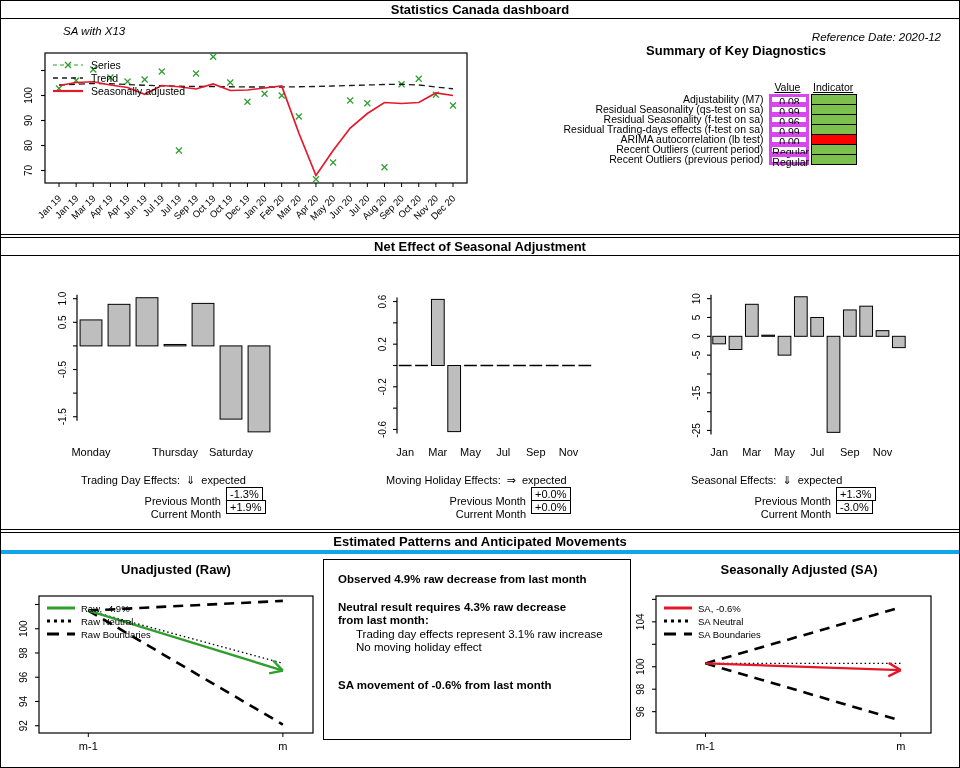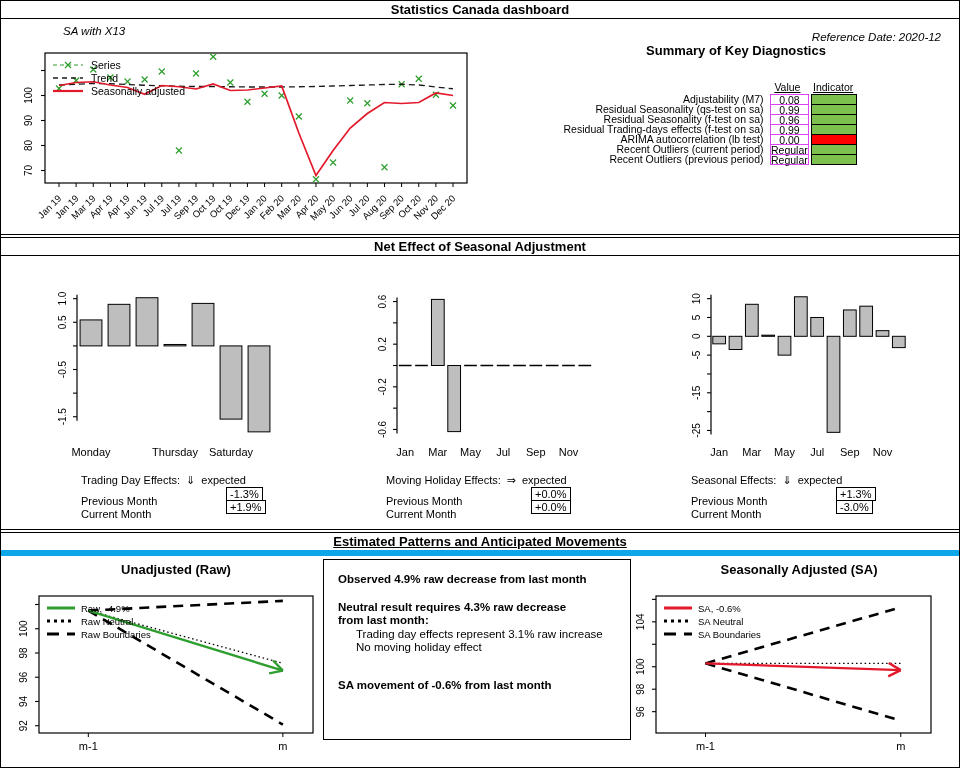"0.08" .diag-value { border: 1px solid #d946ef -> 3px solid #d946ef }
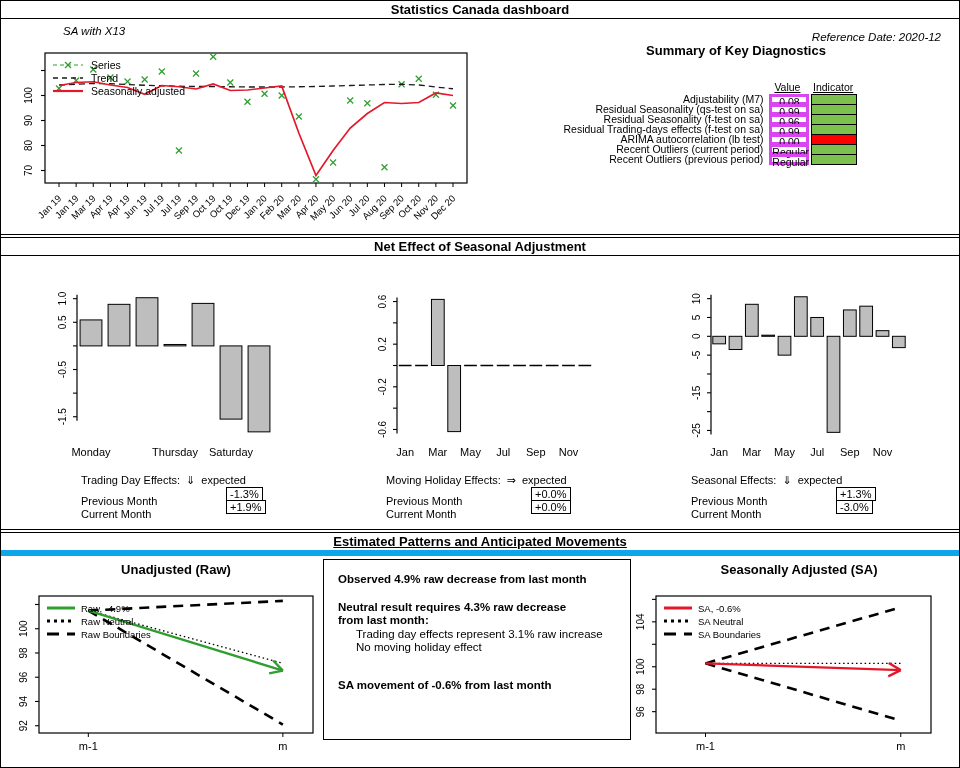"Previous Month" .eff-label { text-align: left -> right }
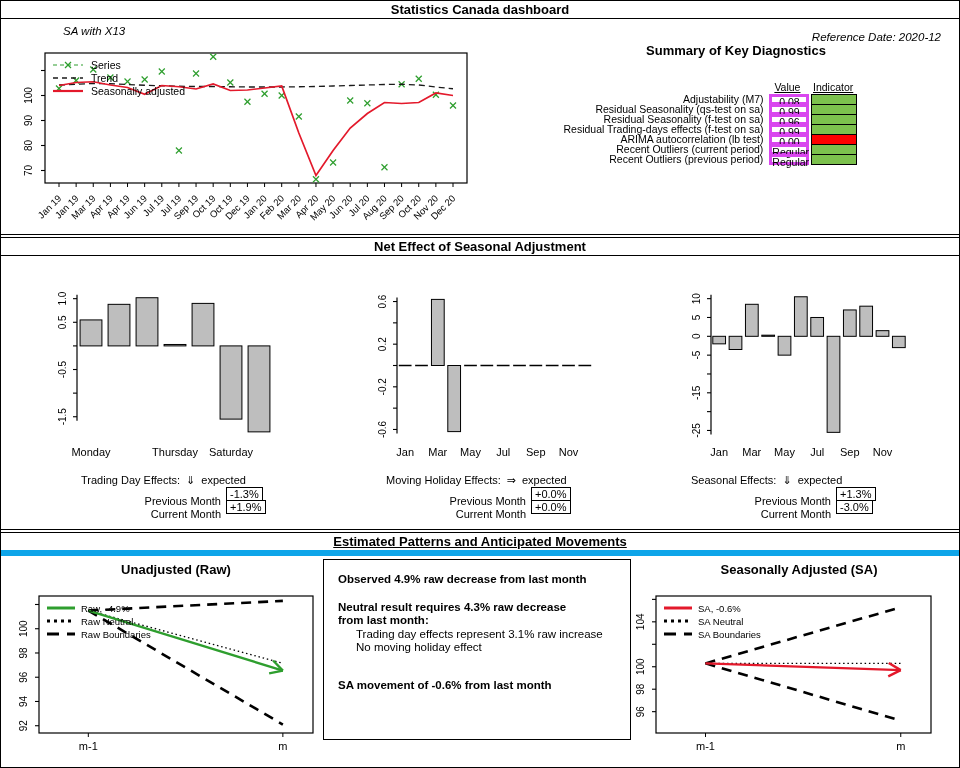"Estimated Patterns and Anticipated" #header3 { border-bottom: 6px solid #0ea5e9 -> 4px solid #0ea5e9; text-decoration: underline -> none }
